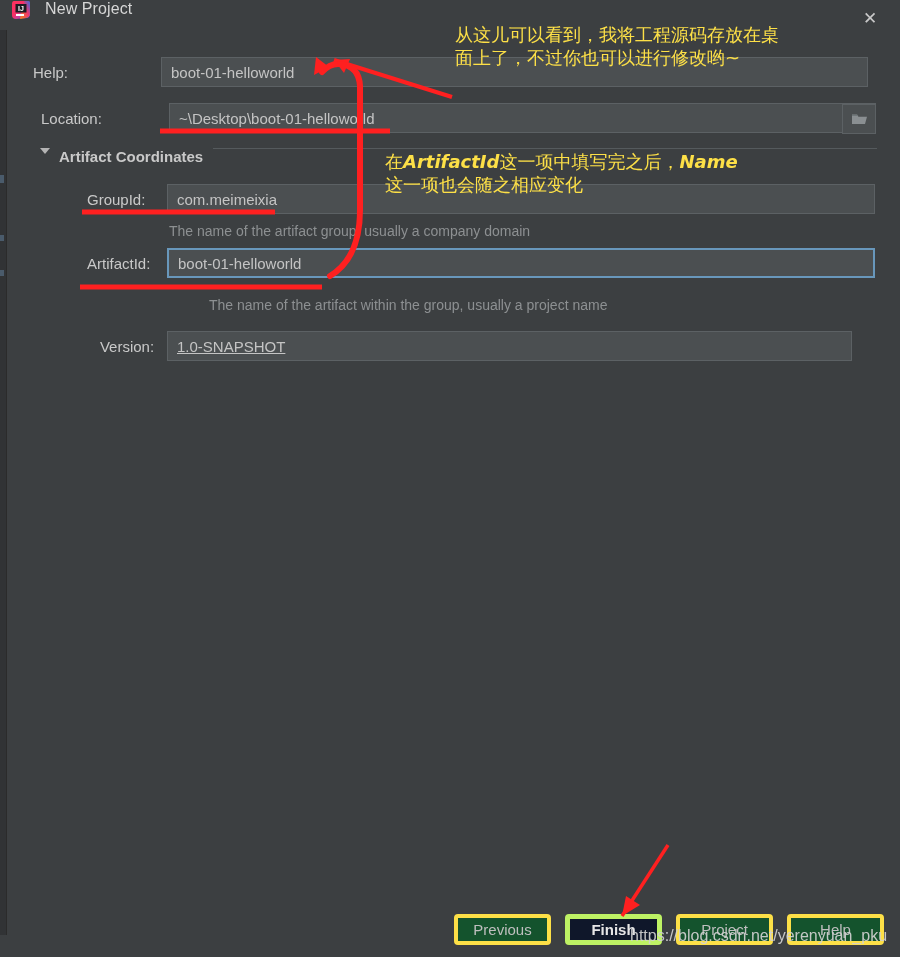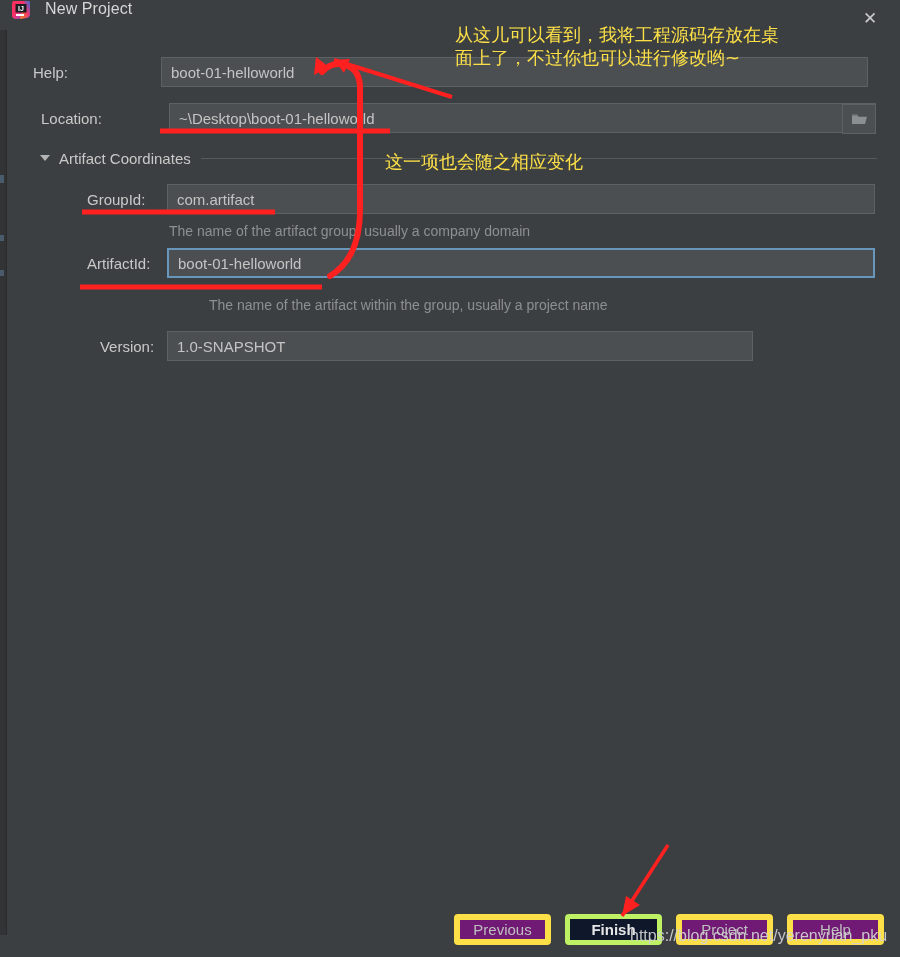"Artifact Coordinates" .section { align-items: center -> flex-start; font-weight: none -> bold }
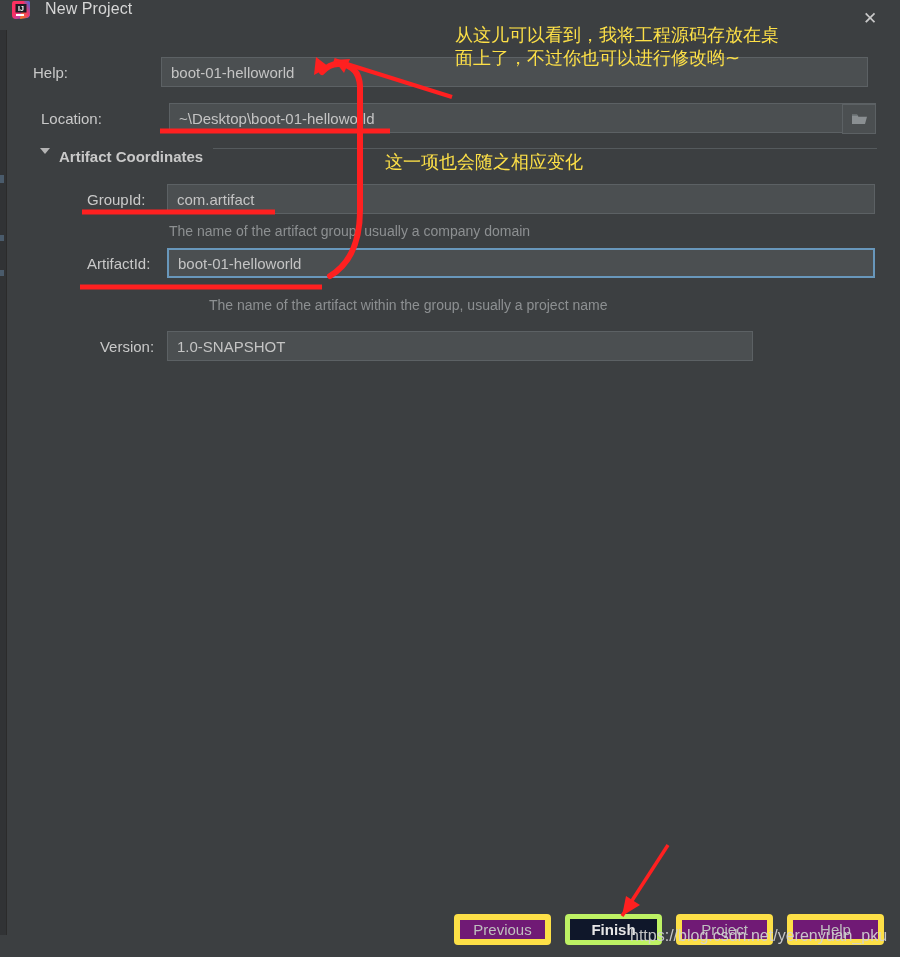"在ArtifactId这一项中填写完之后，Name" div { html: none -> <div> <span>在</span><span>ArtifactId</span><span>这一项中填写完之后，</span><span>Name</span> </div> }
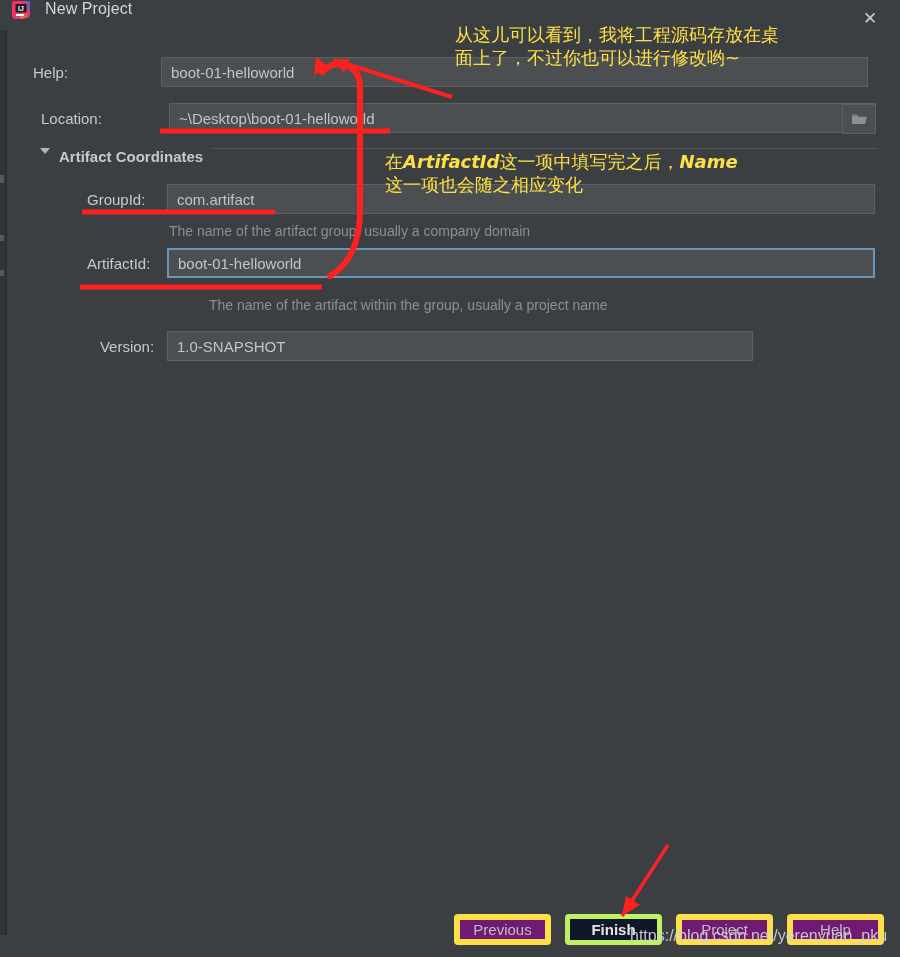"com.artifact" div.field { text: com.artifact -> com.meimeixia }
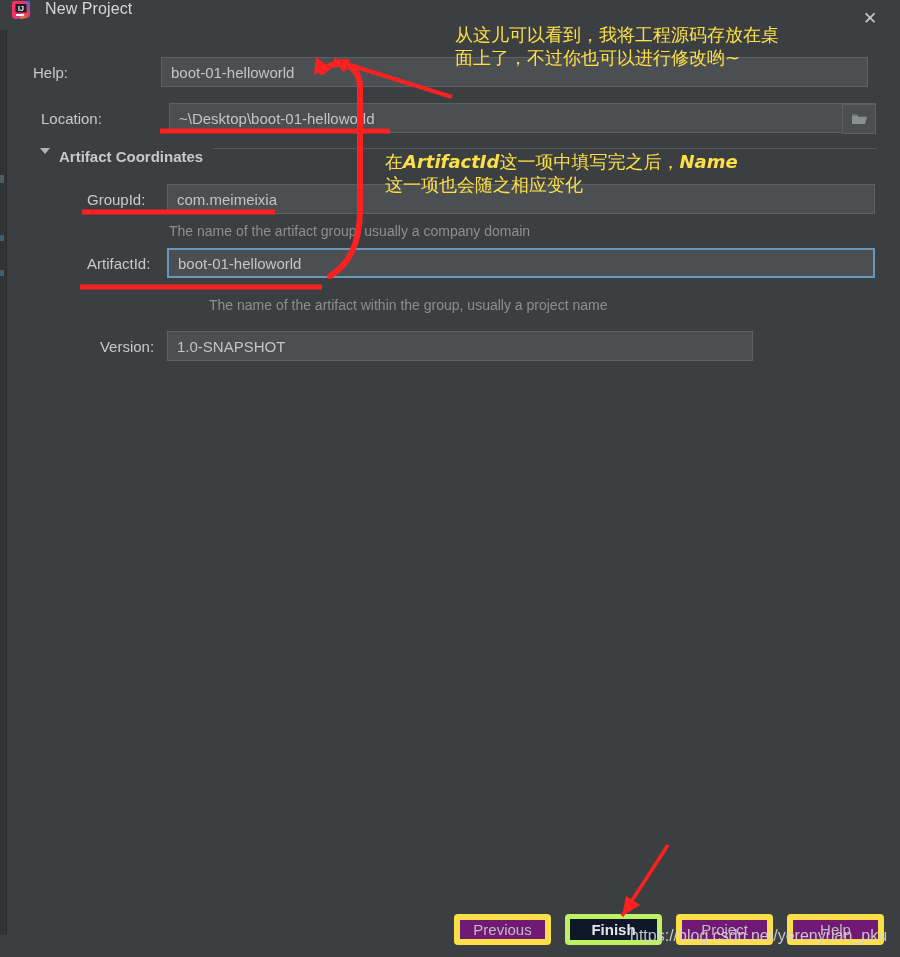"1.0-SNAPSHOT" div.field { text-decoration: none -> underline; width: 586px -> 685px }
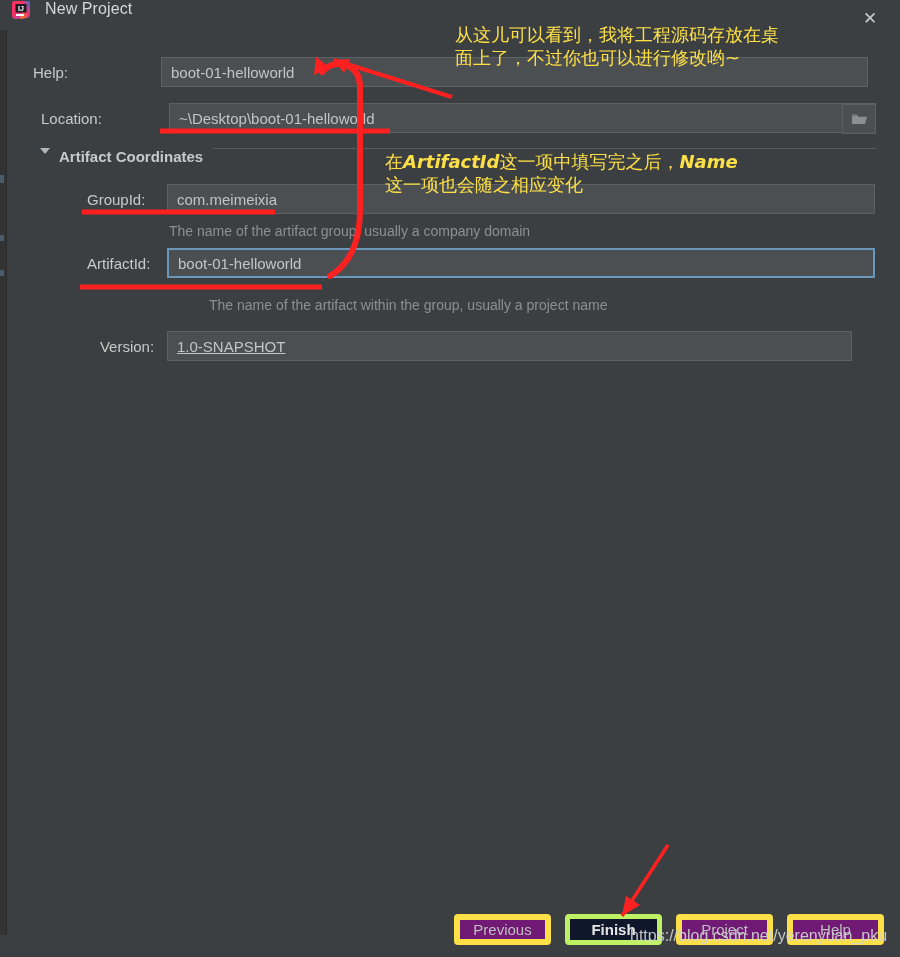"Previous" .btn { background: #701a75 -> #14532d; border: 6px solid #fde047 -> 4px solid #fde047 }
